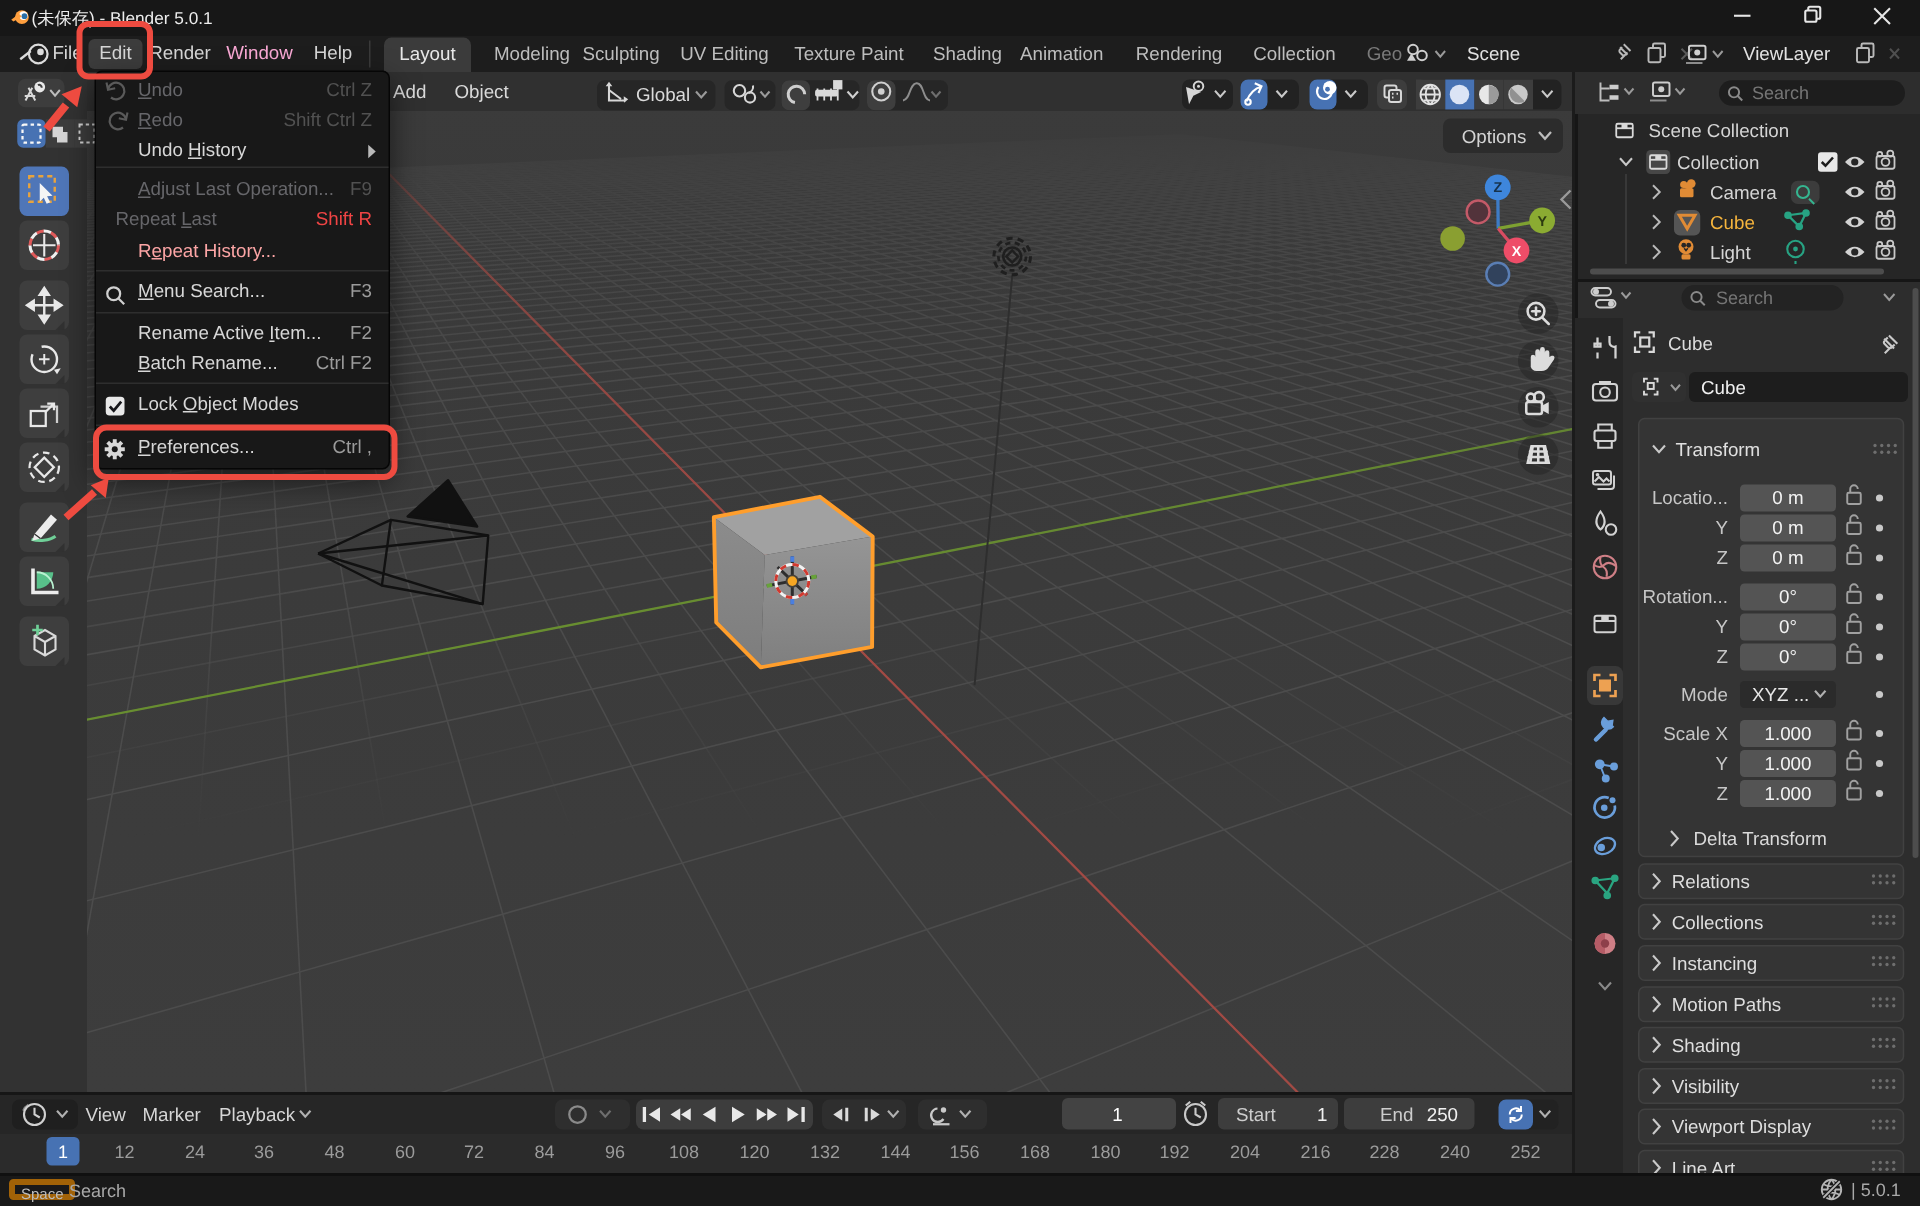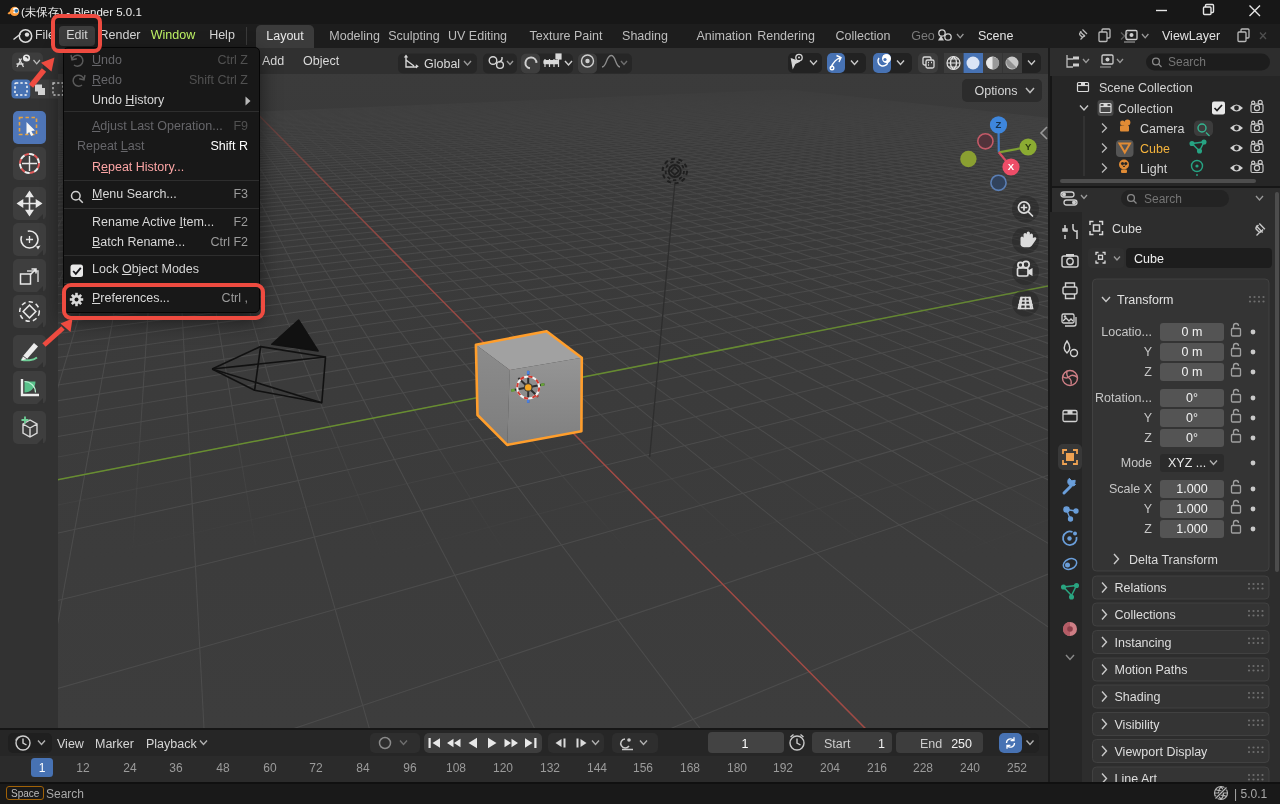"Window" div.txt { color: #bef264 -> #f9a8d4 }
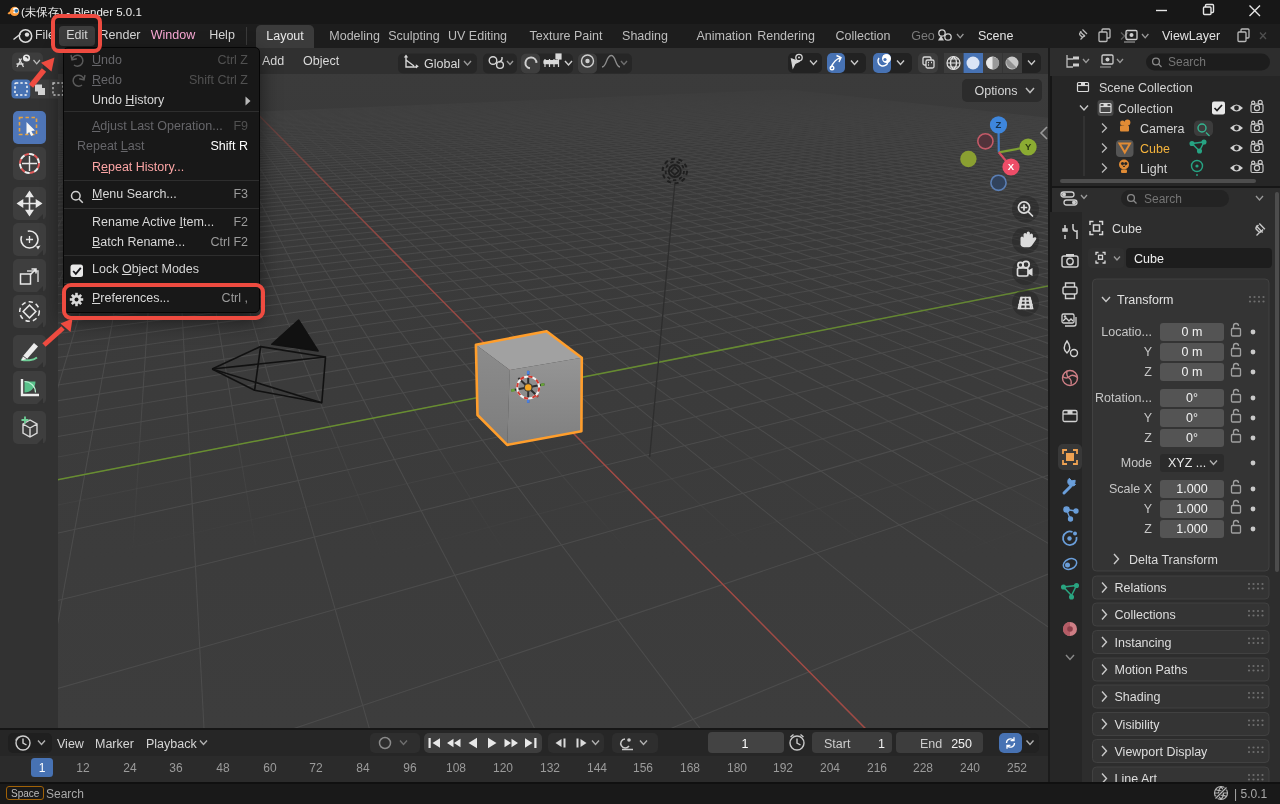"UV Editing" div.txt { text-align: none -> center }
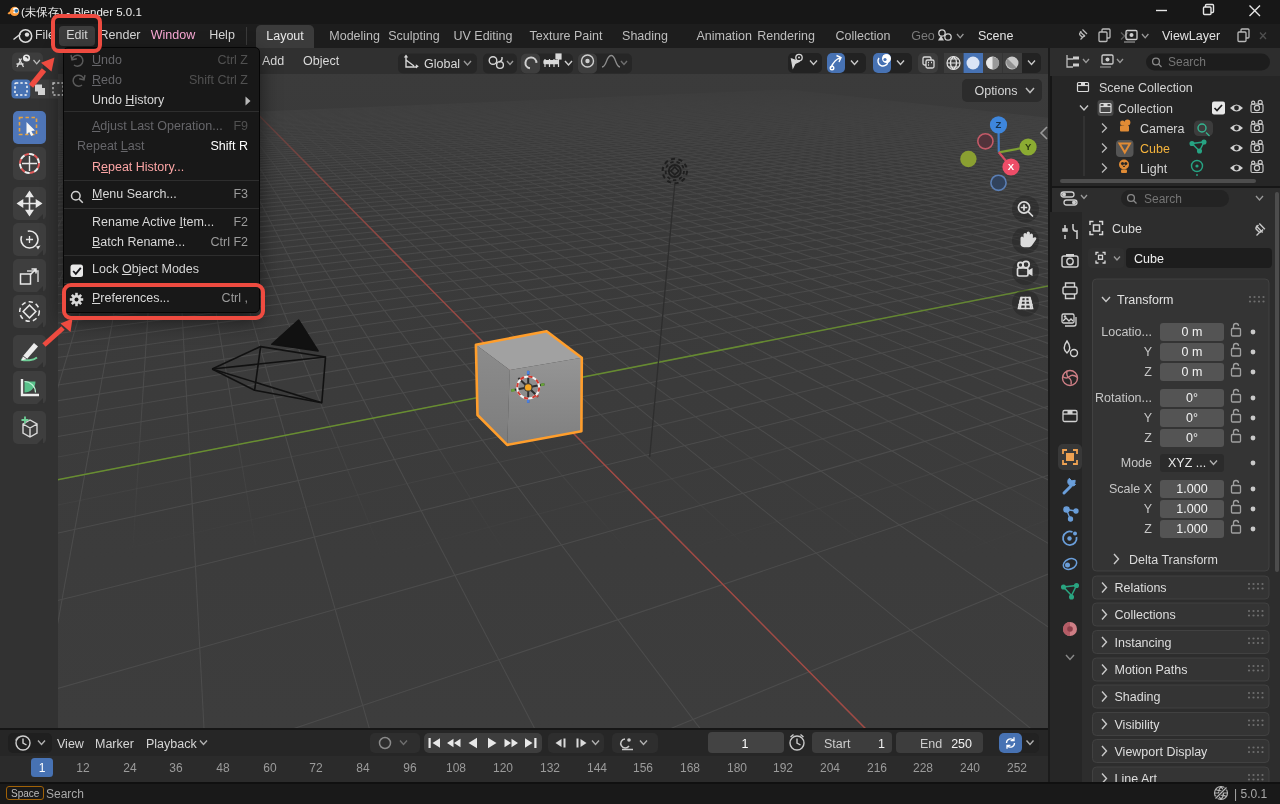"Animation" div.txt { text-align: right -> left }
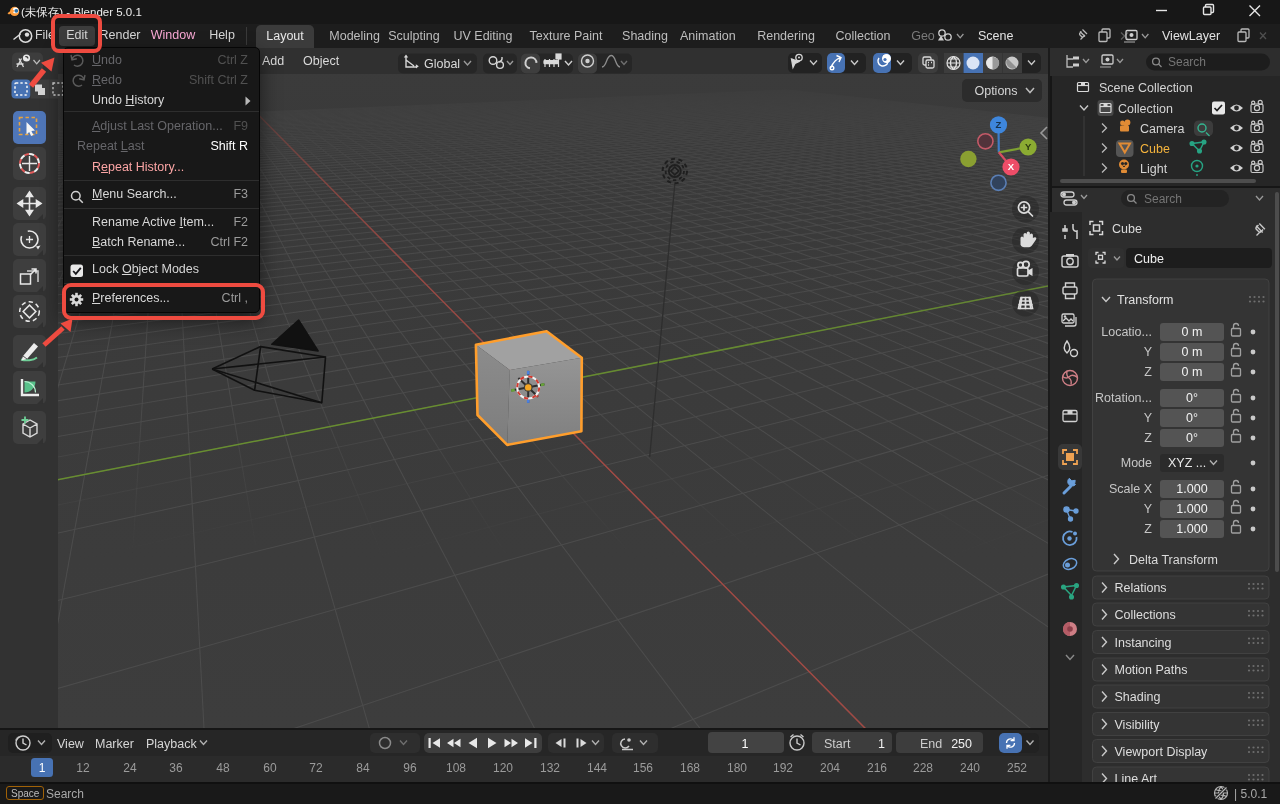"Shift R" div.txt { color: #ffffff -> #ef4444 }
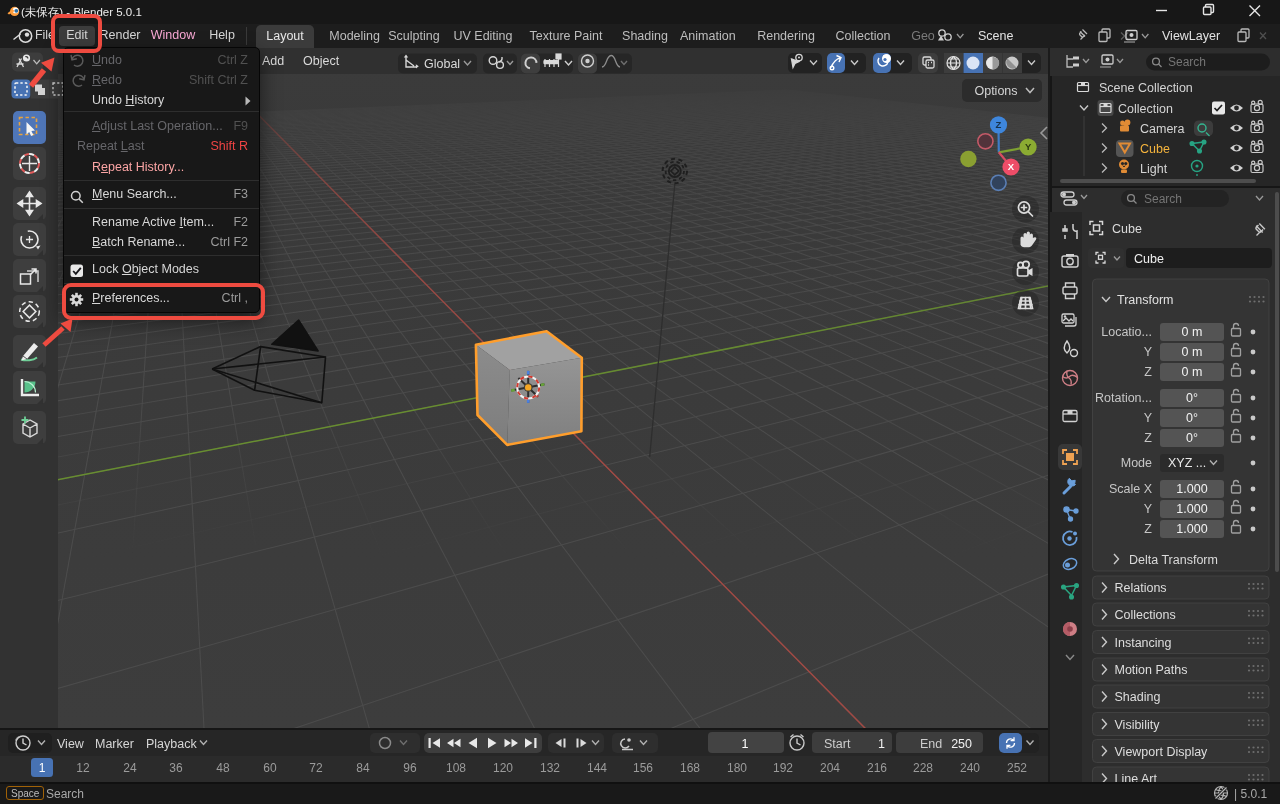"Space" div.abs { border: 1px solid #a16207 -> 4px solid #a16207 }
